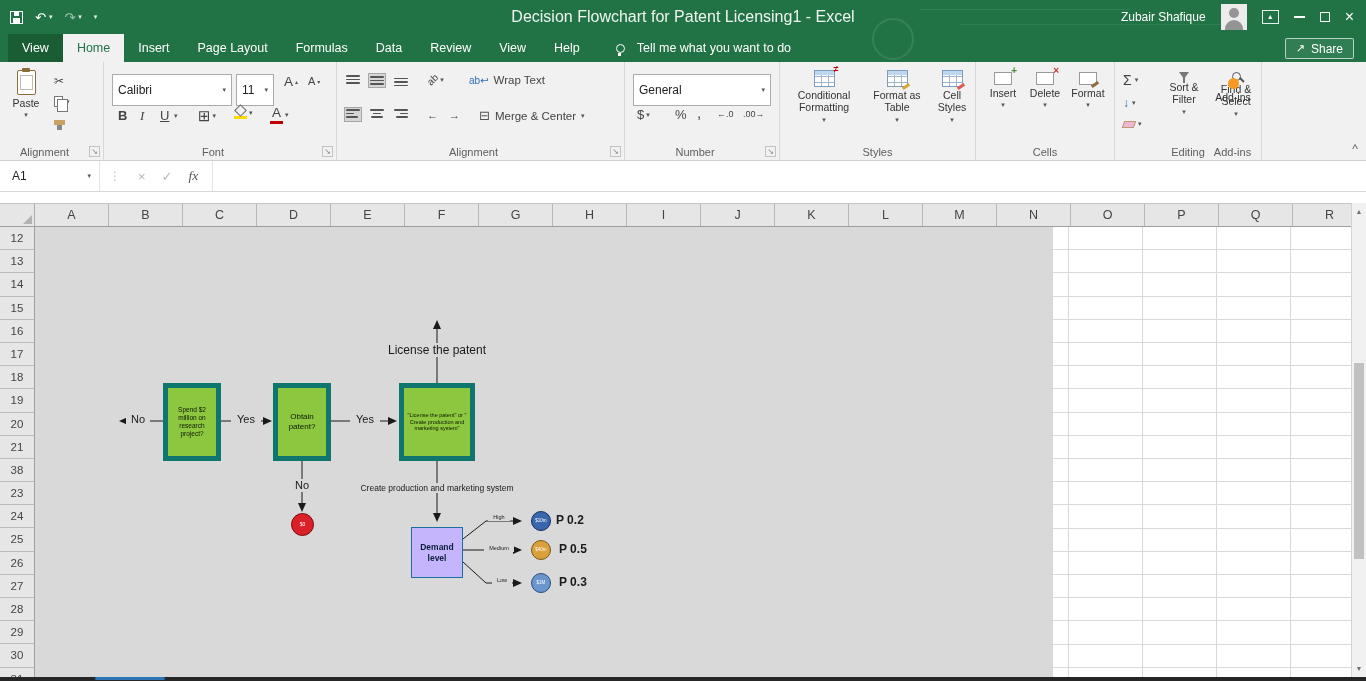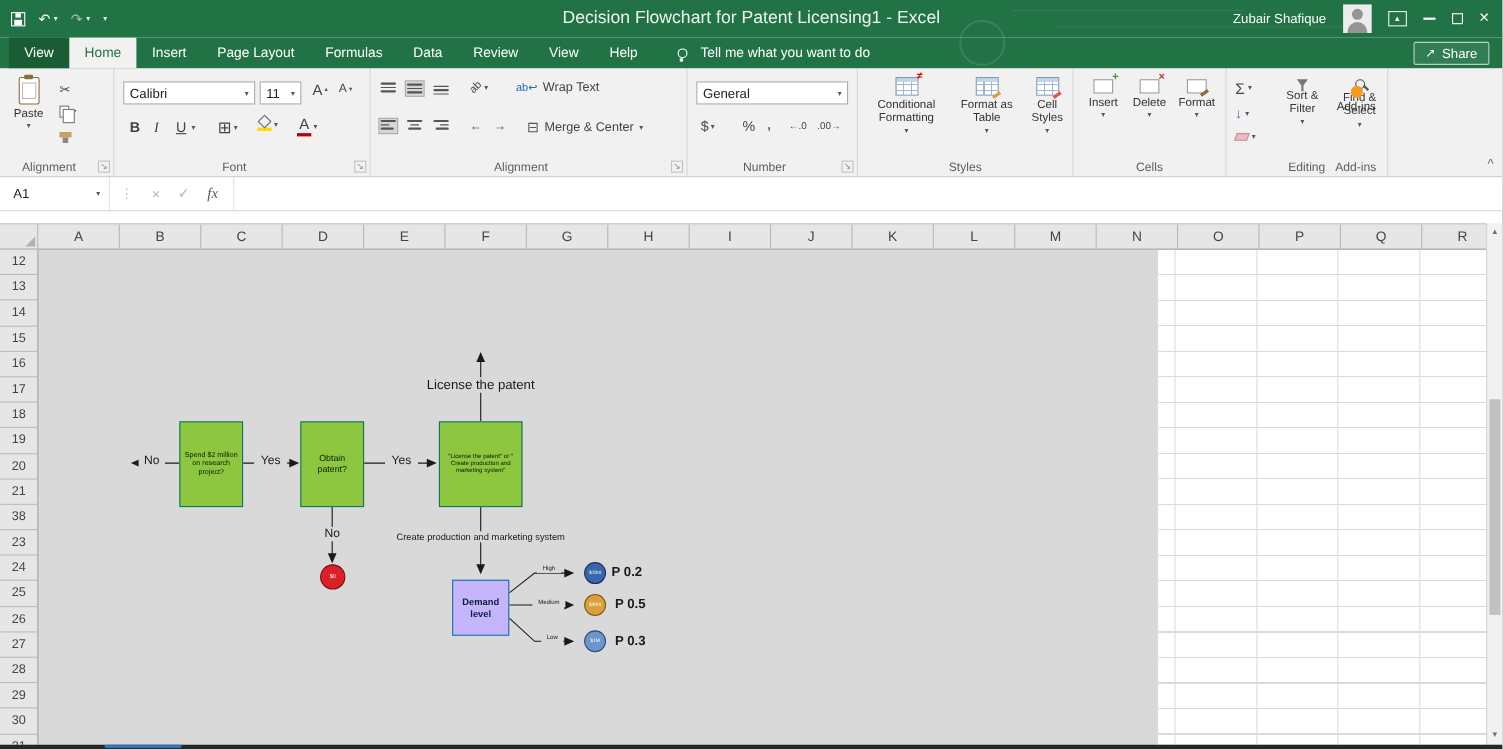"Calibri" .combo { height: 21px -> 32px }
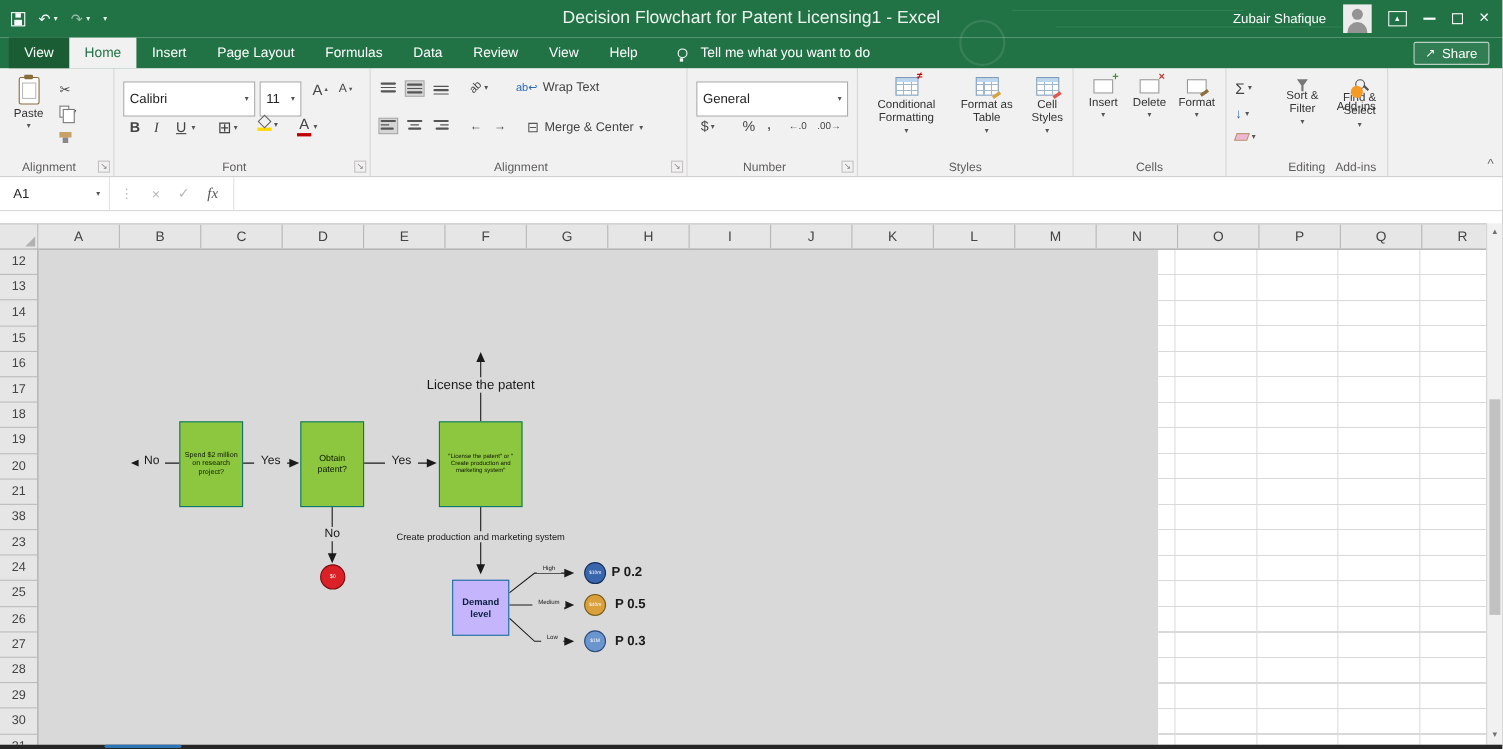"Obtain patent?" .gbox { border: 1px solid #0f766e -> 5px solid #0f766e }
